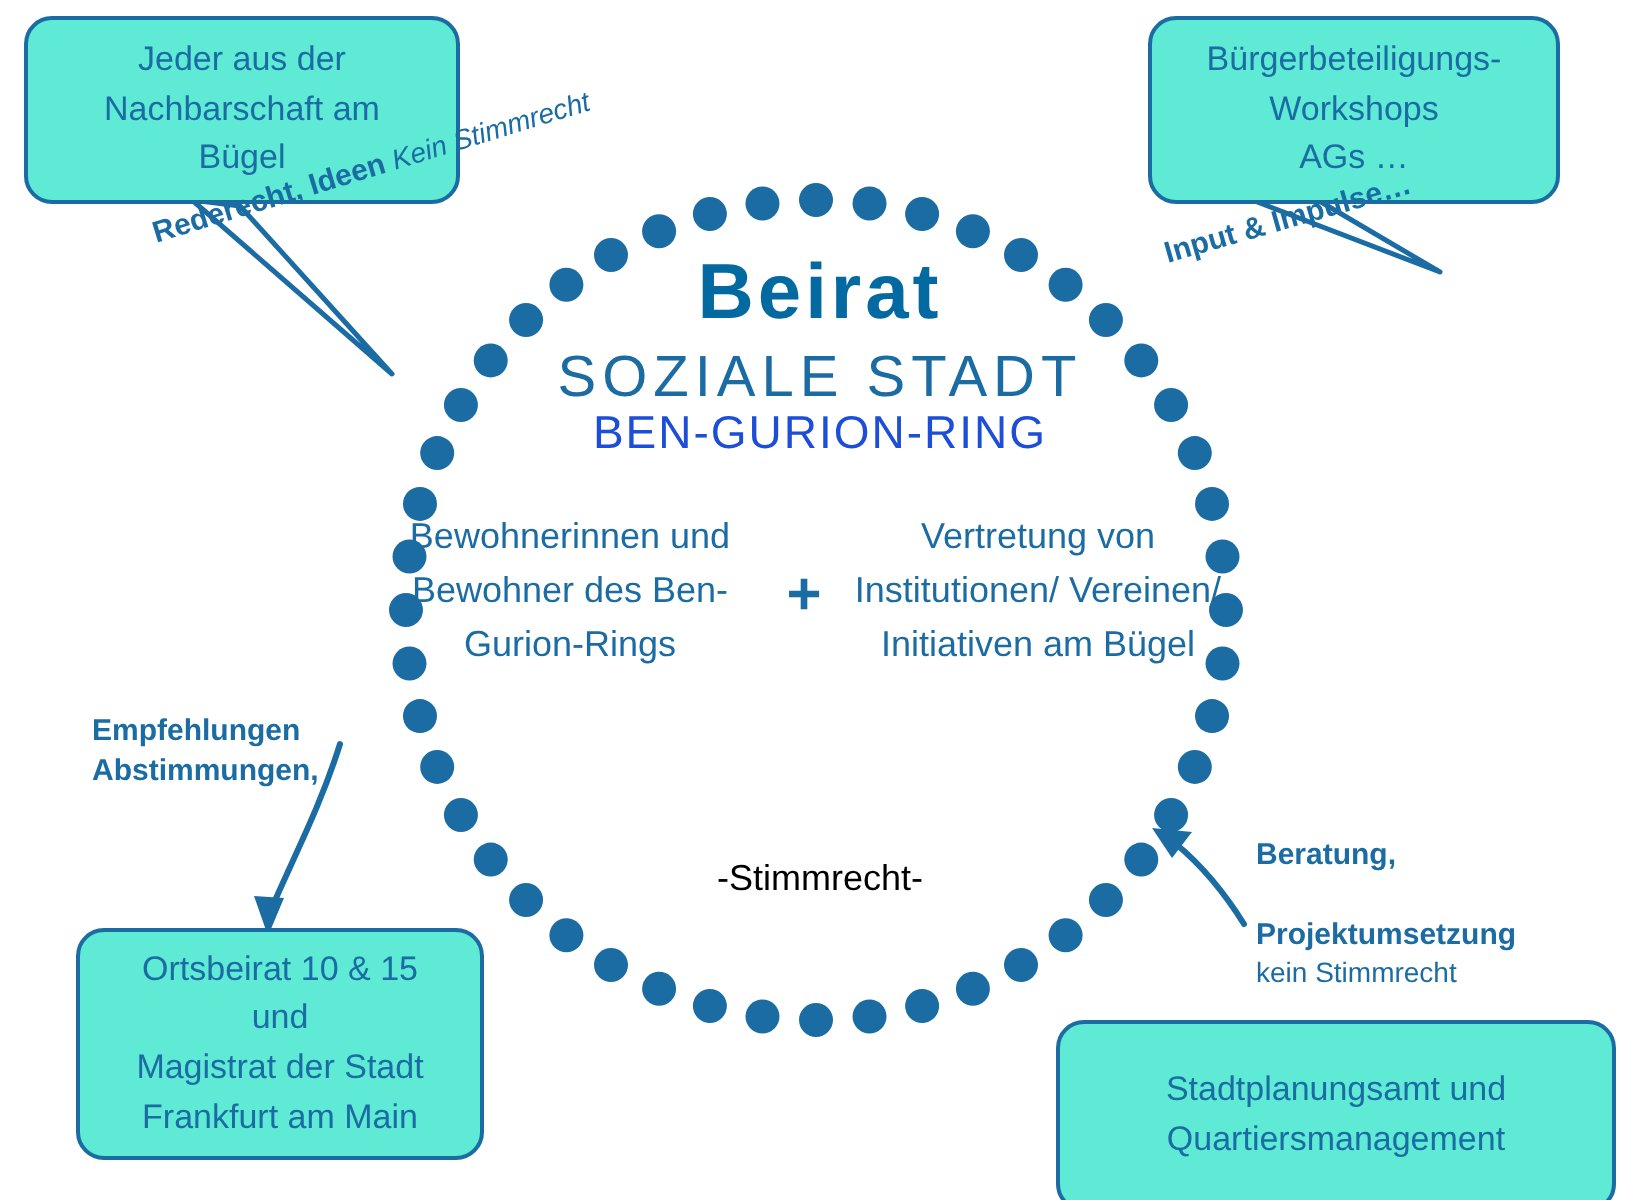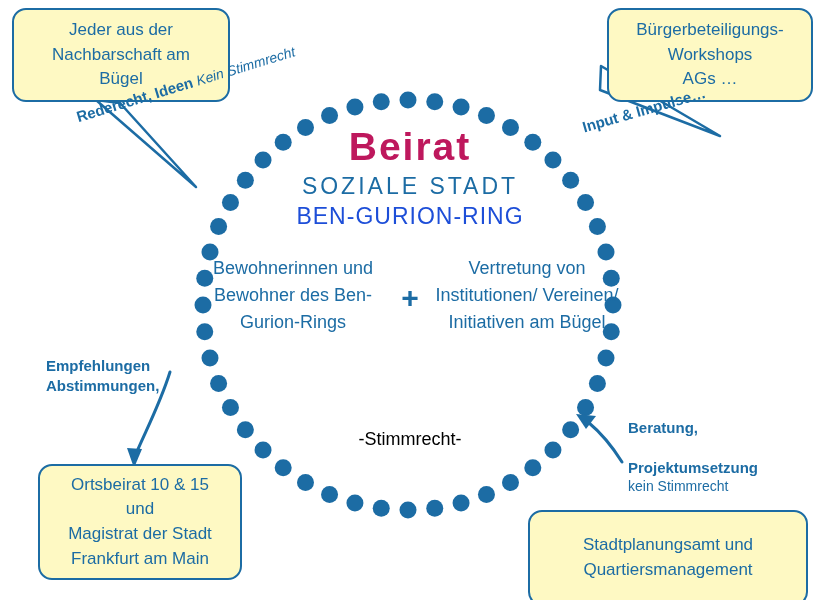"Jeder aus der" .box { background: #fef9c3 -> #5eead4 }
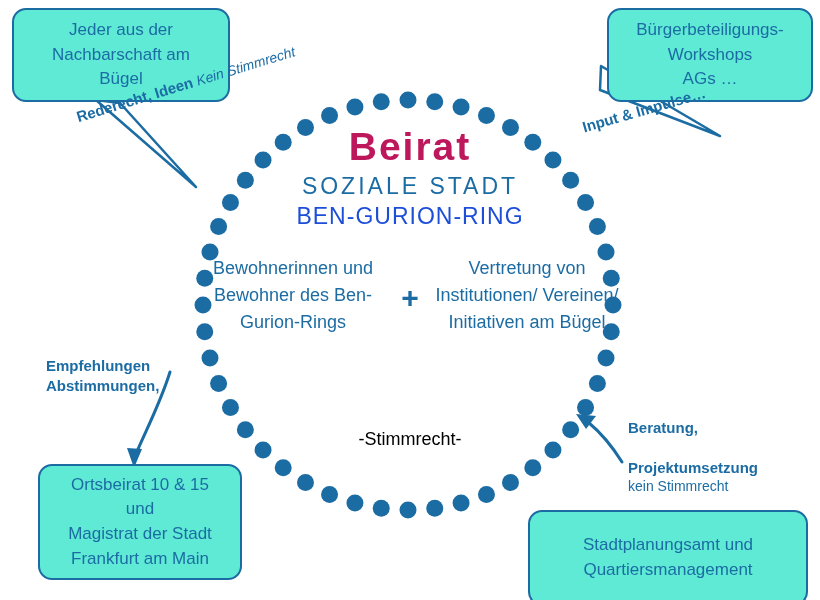"Bürgerbeteiligungs-" #box-workshops { left: 607px -> 574px }
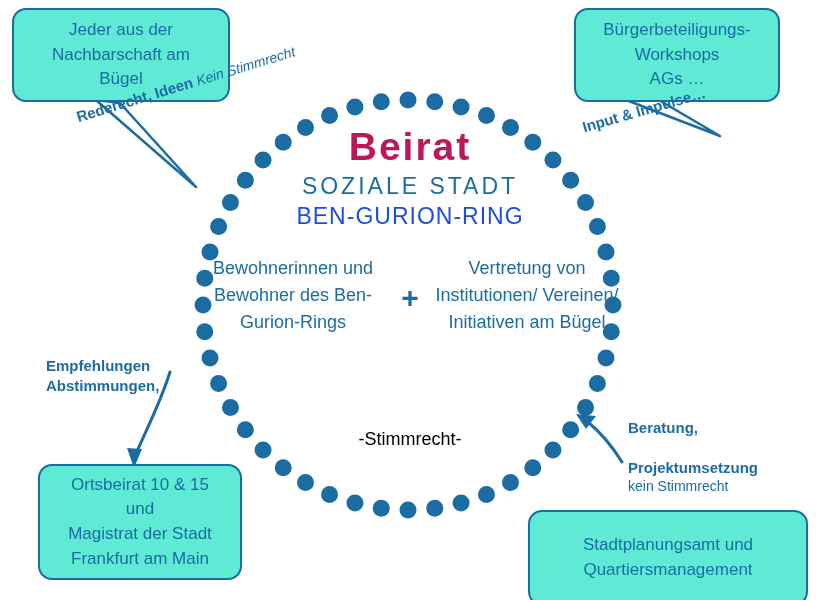"Beirat" #title-main { color: #be185d -> #0369a1 }
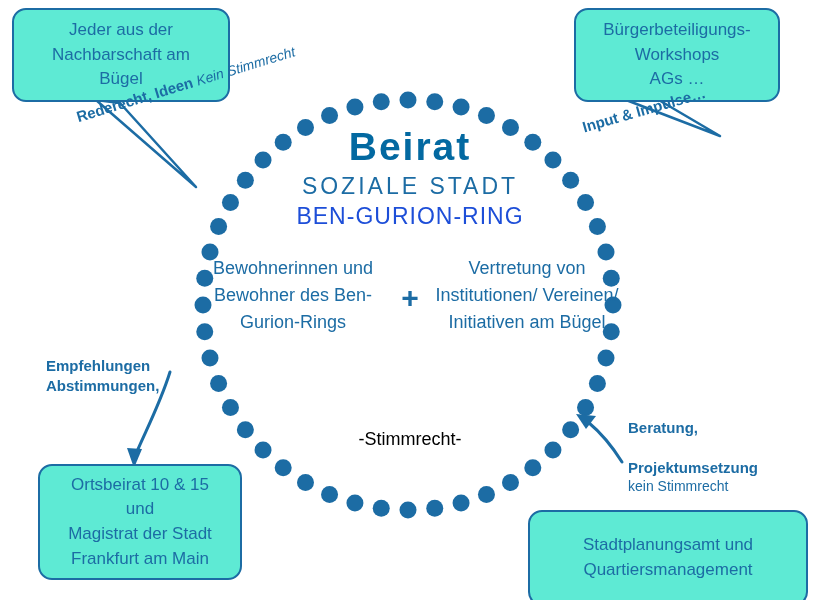"SOZIALE STADT" #title-sub1 { font-size: 23px -> 29px }
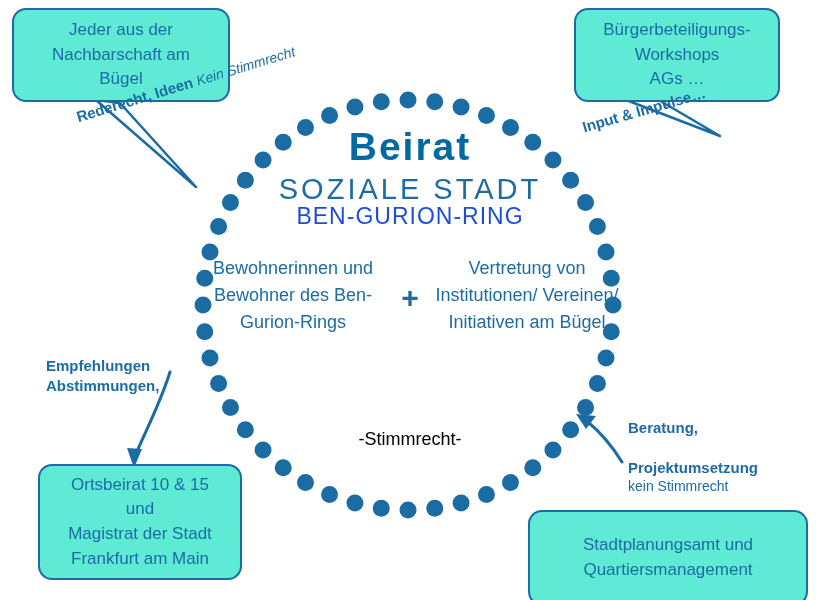"Bewohnerinnen und Bewohner des" #cols { justify-content: center -> none }
